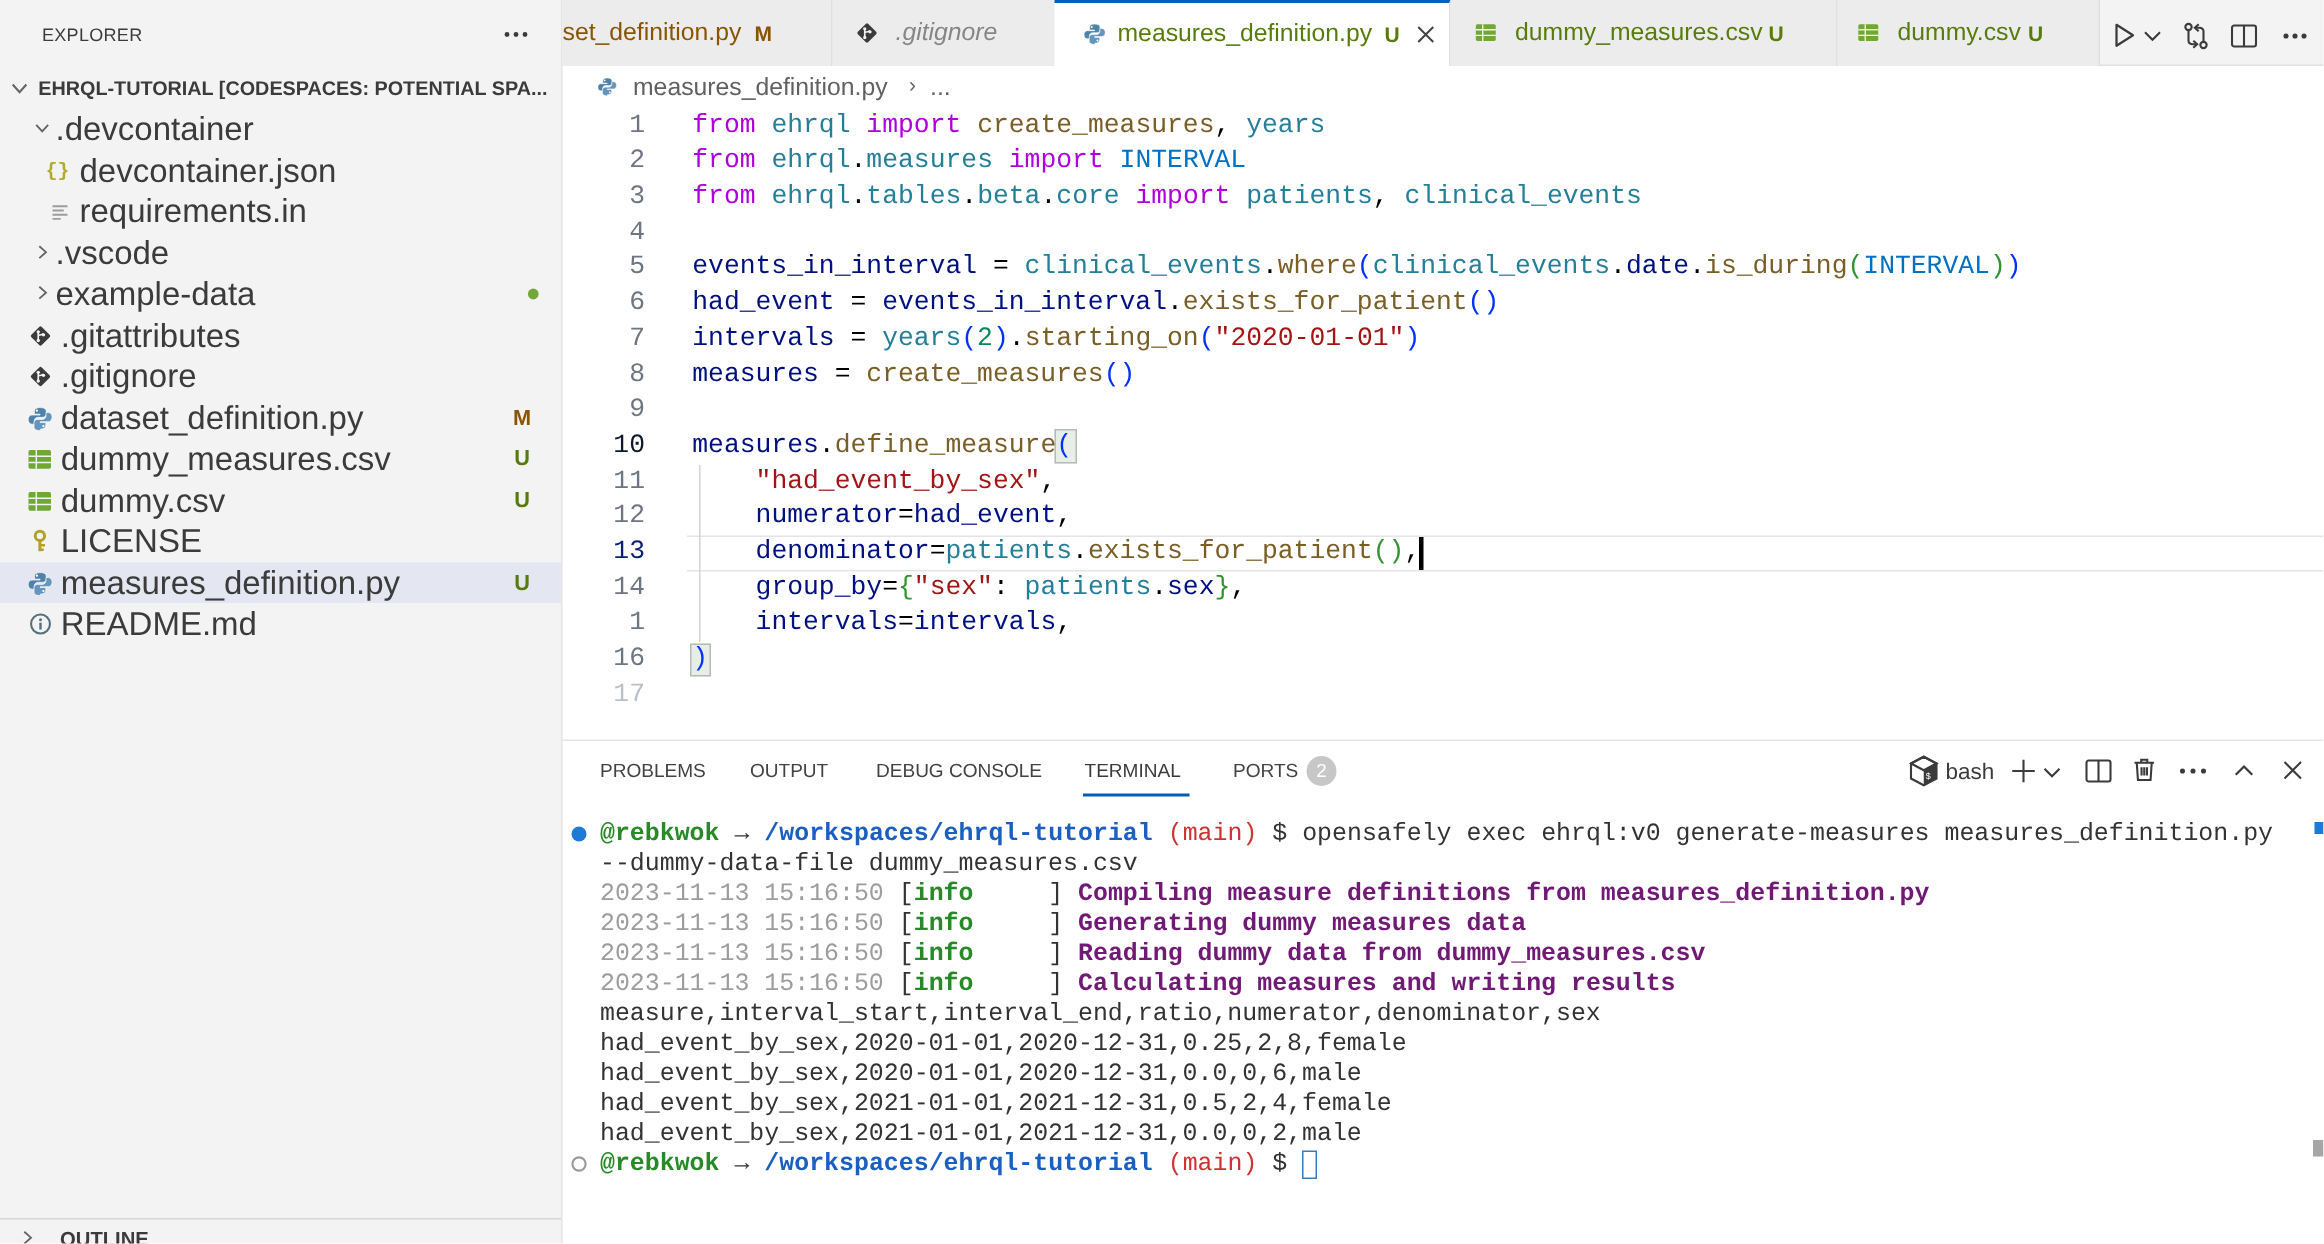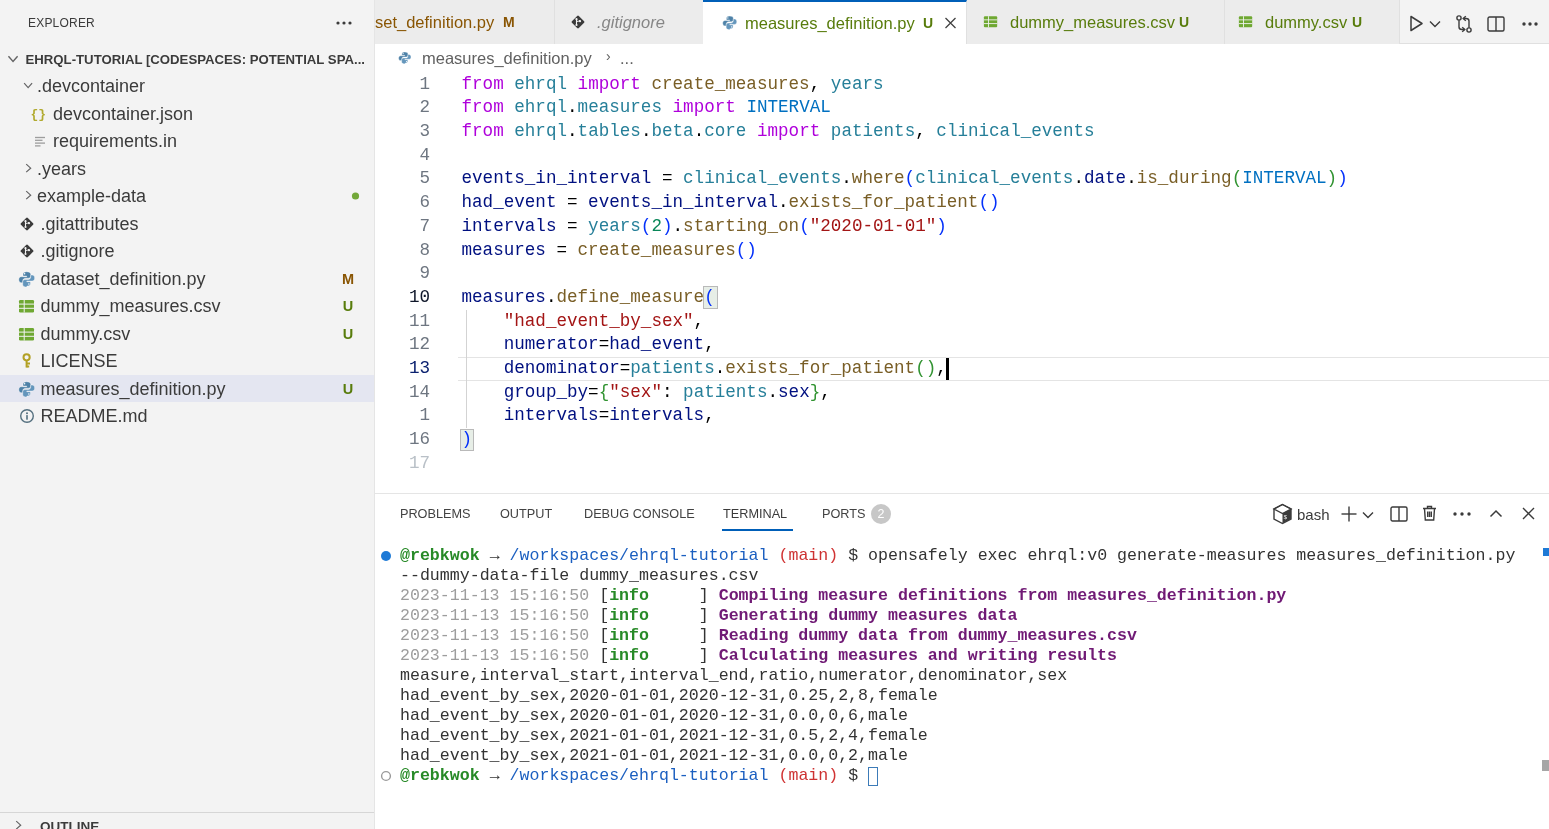".devcontainer" .row .lbl { font-size: 18px -> 22px }
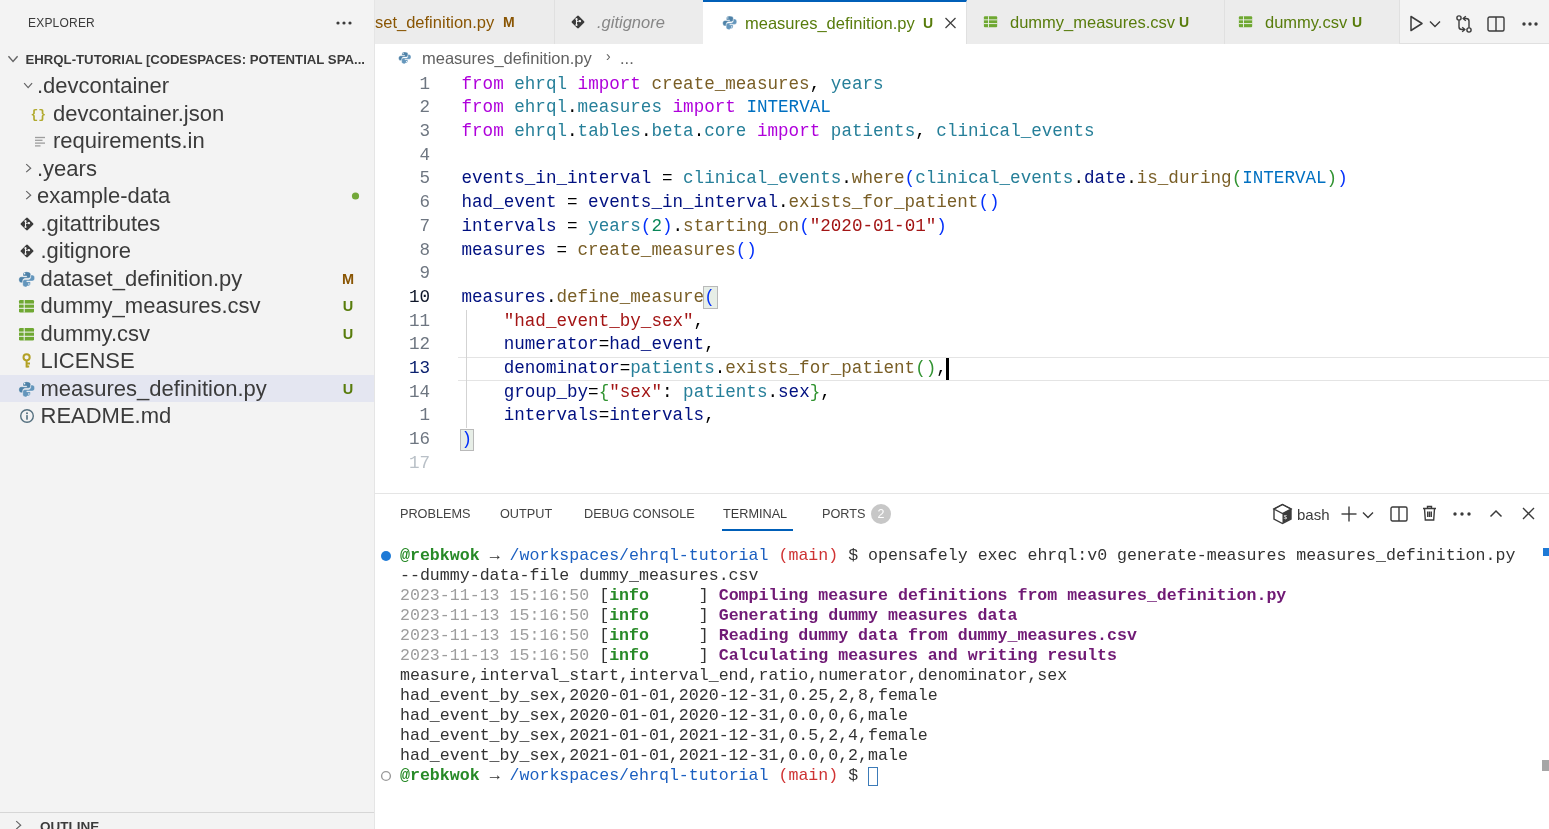".years" span.lbl { text: .years -> .vscode }
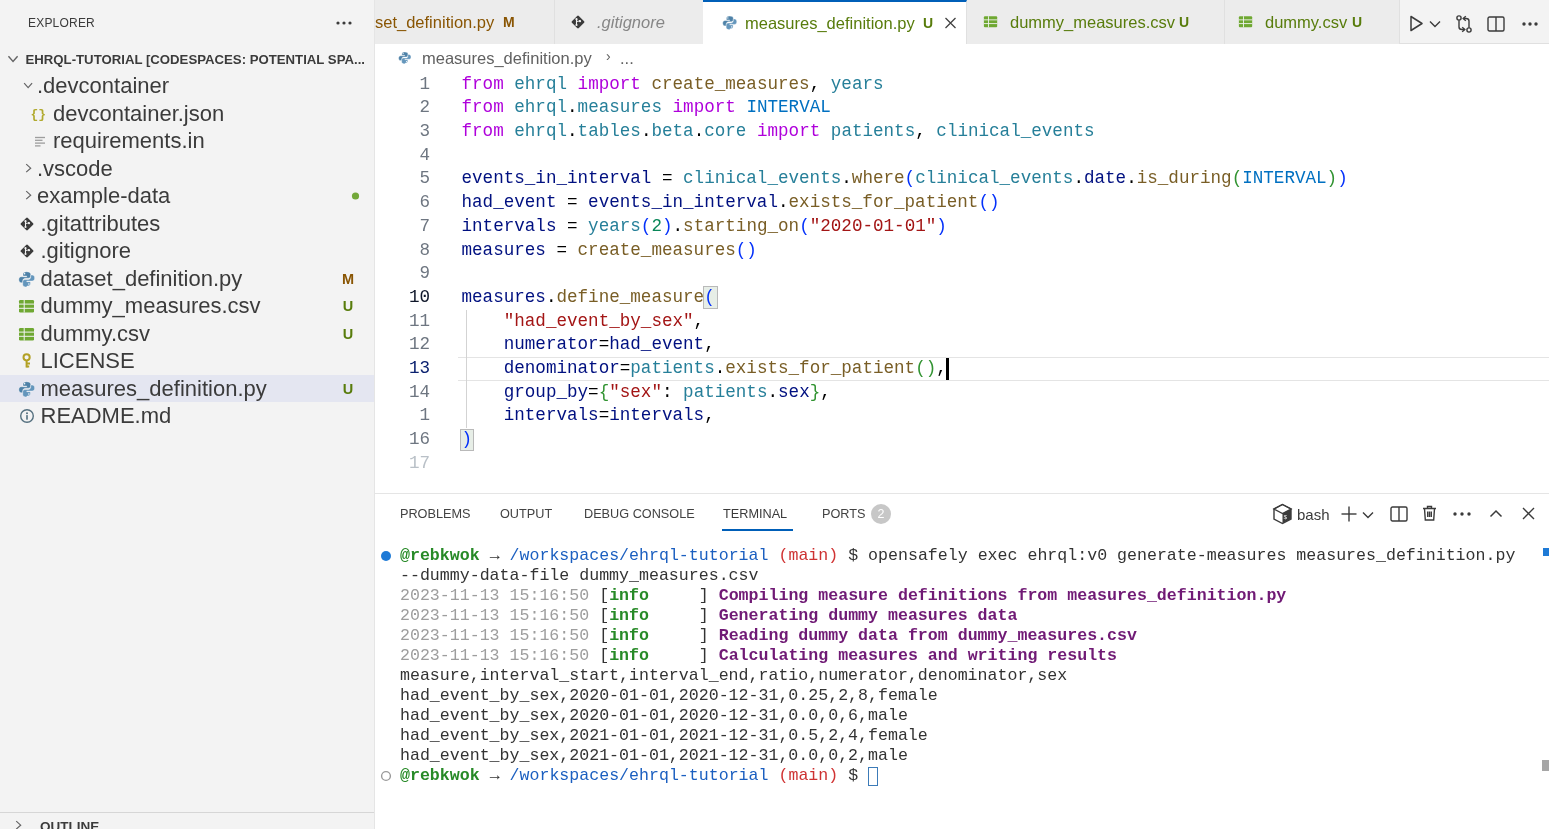"/workspaces/ehrql-tutorial" .bl { font-weight: normal -> bold }
